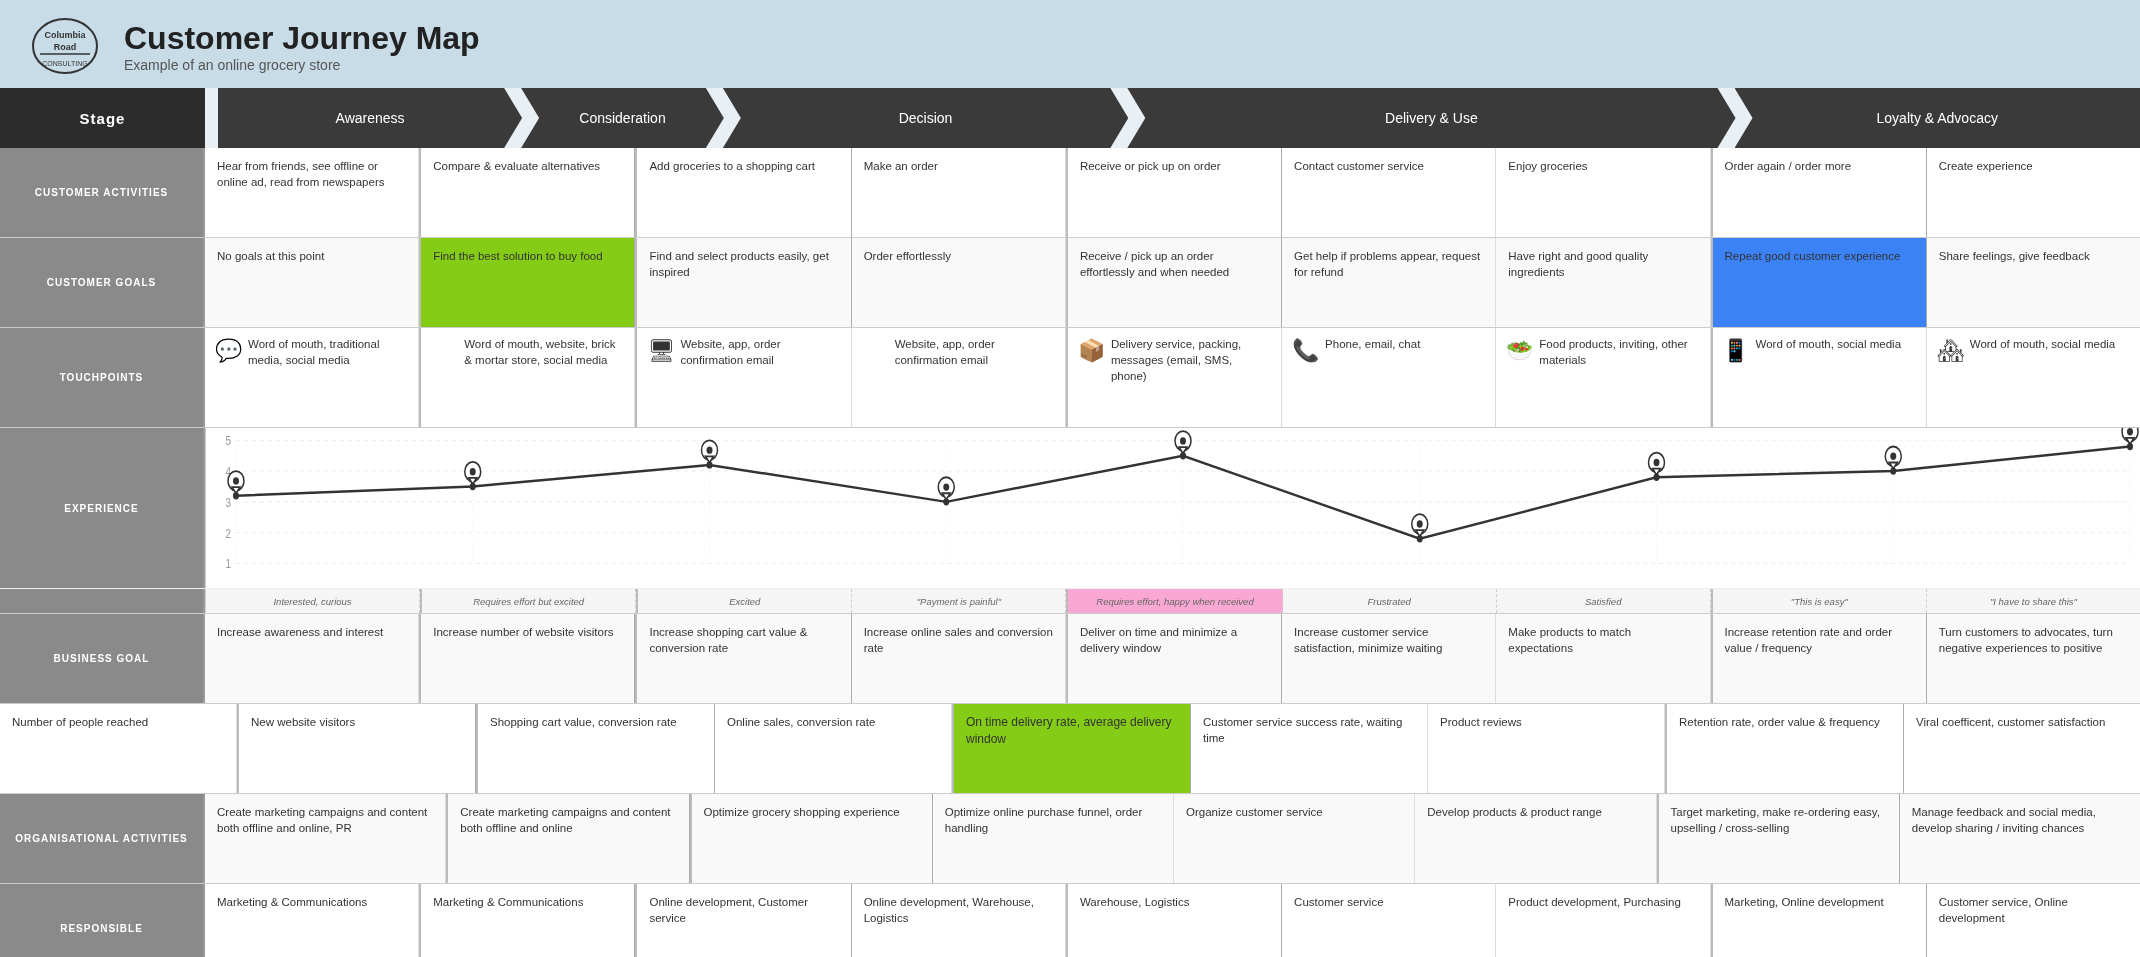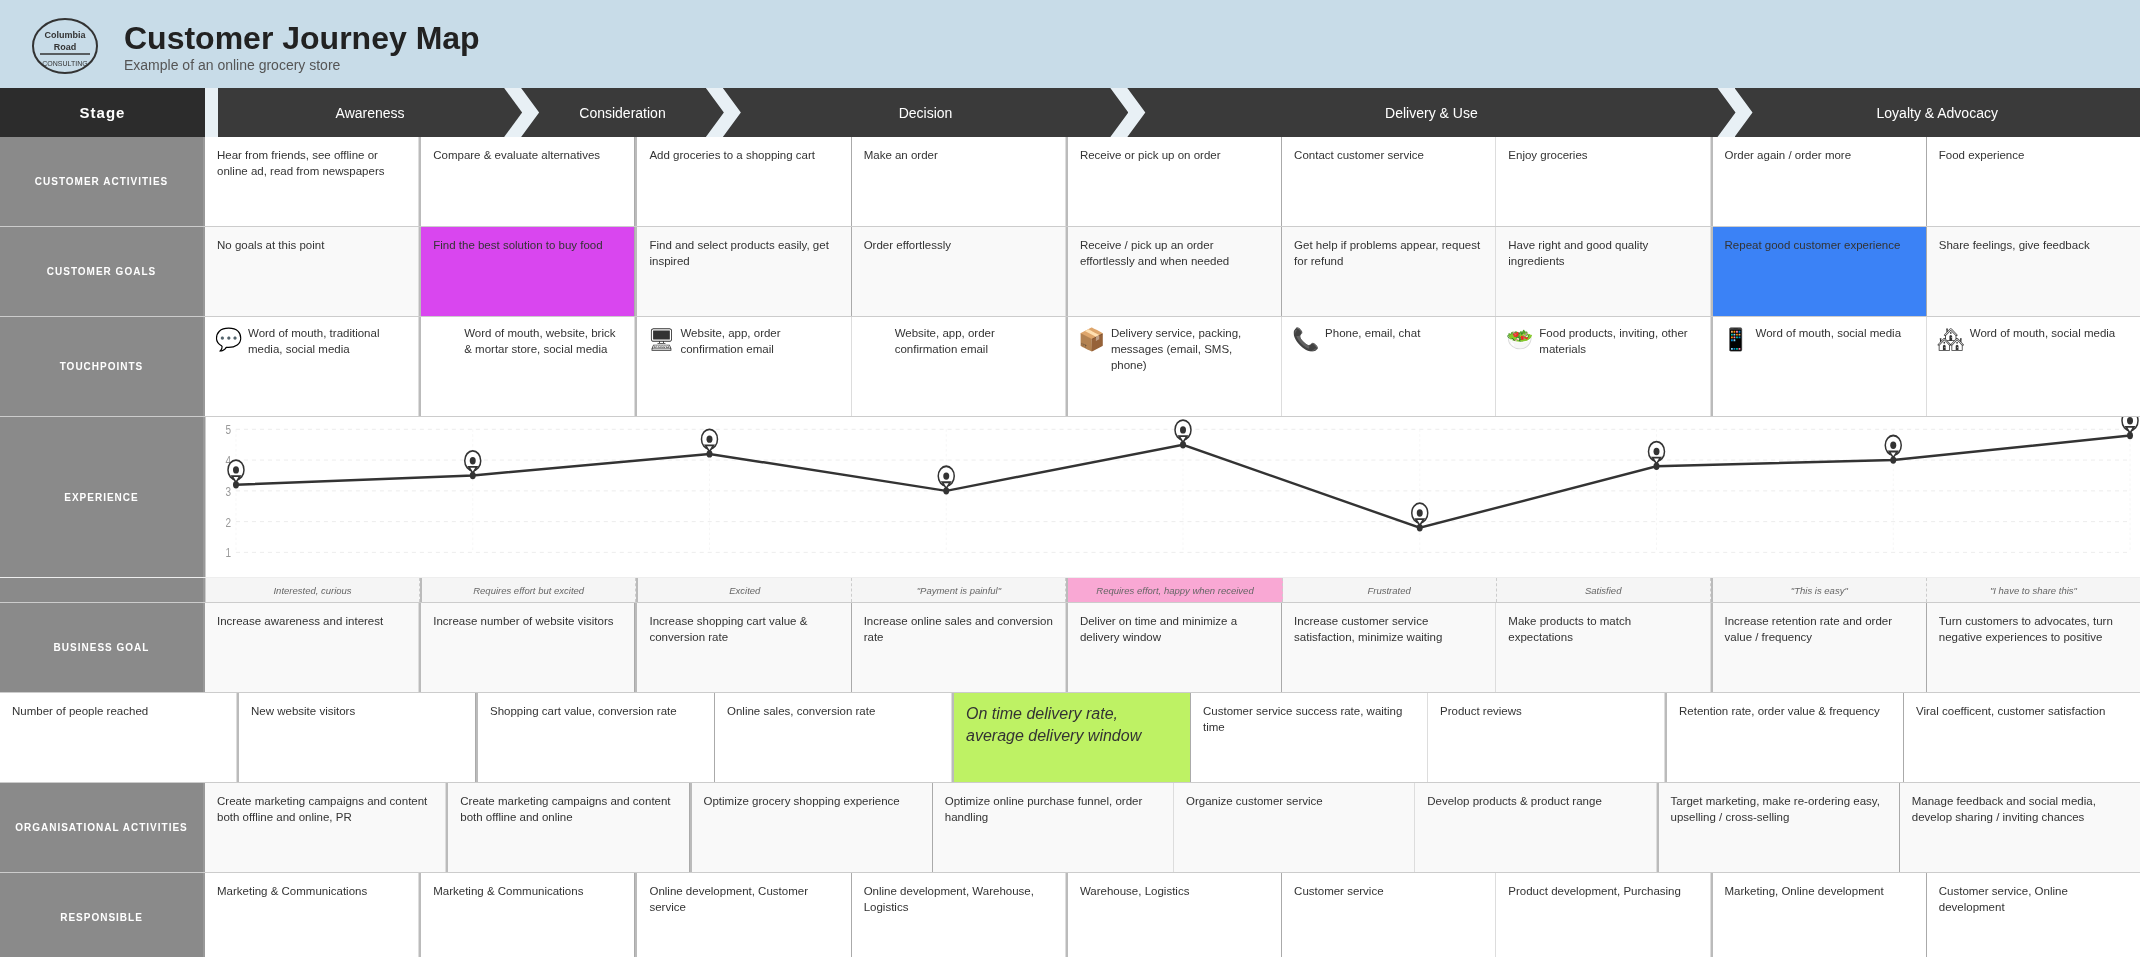"Stage" .stage-header { height: 49px -> 60px }
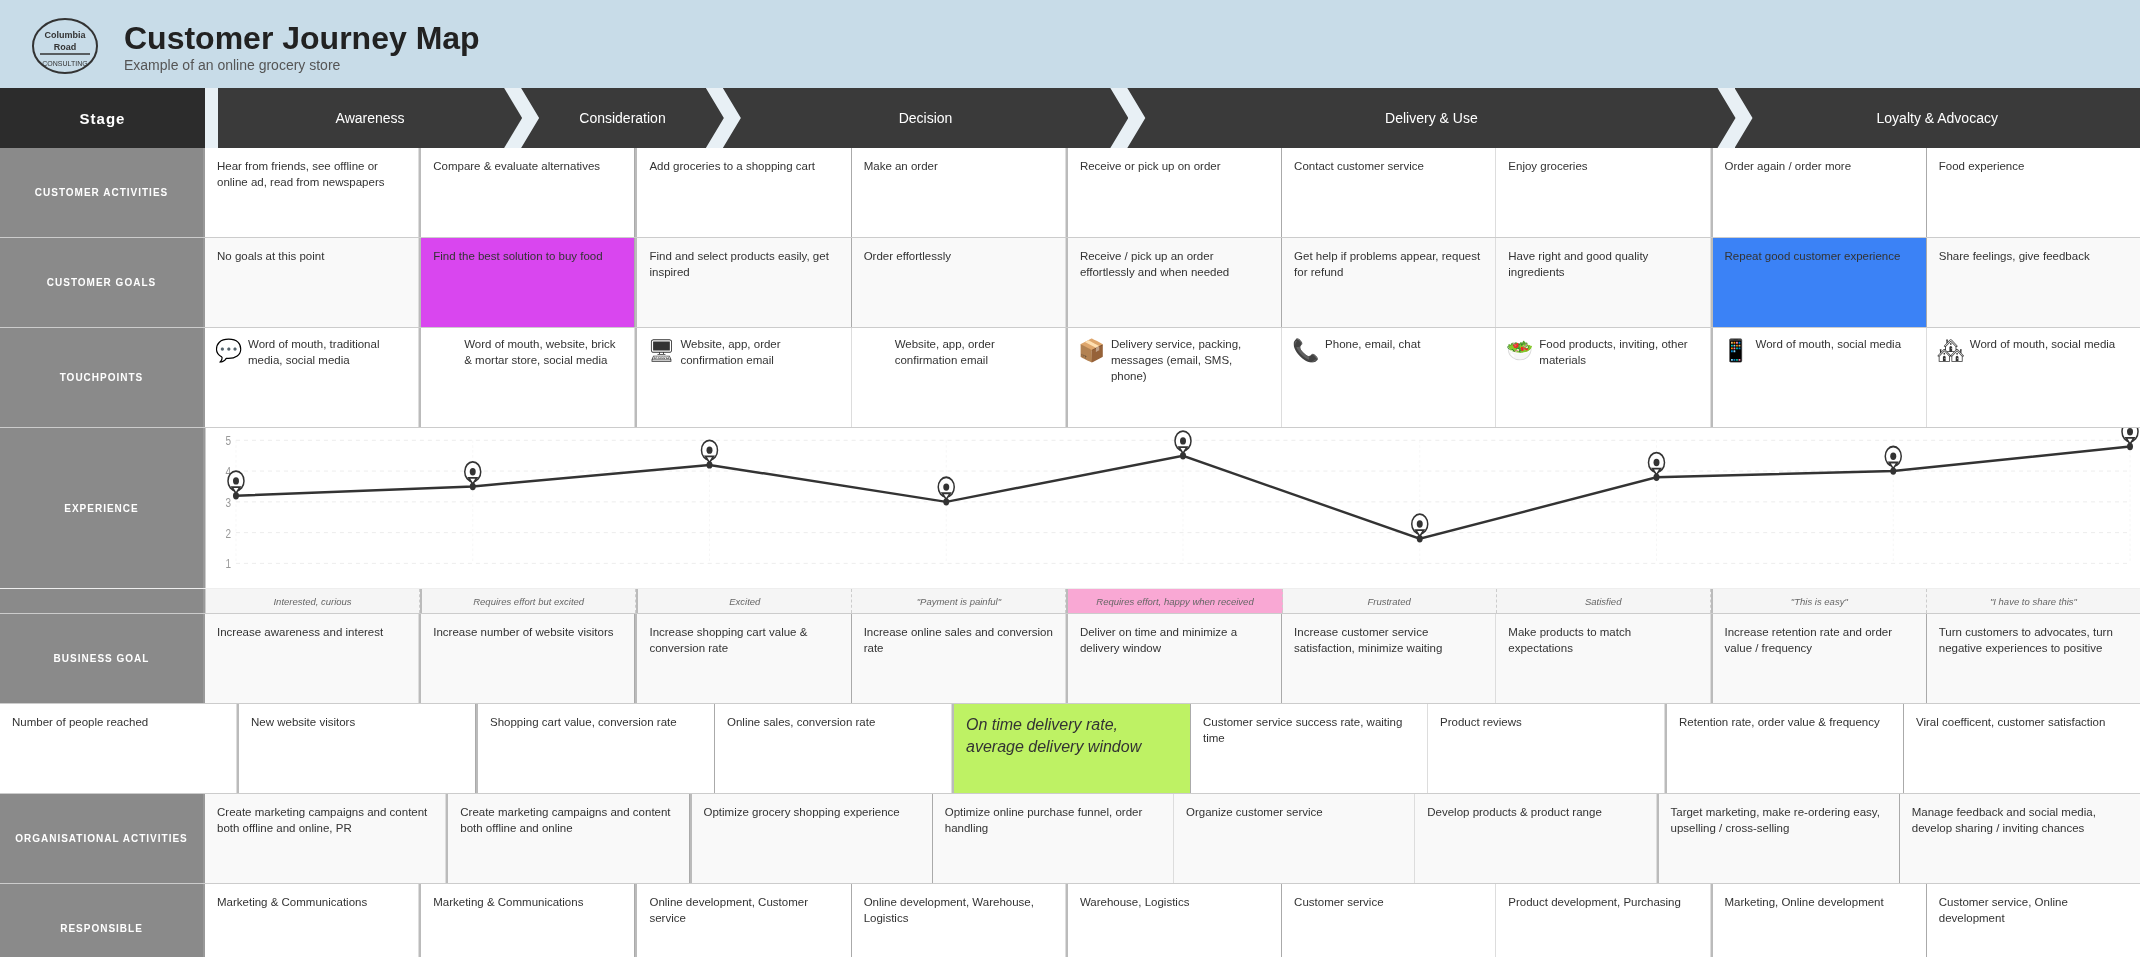"Food experience" div { text: Food -> Create }
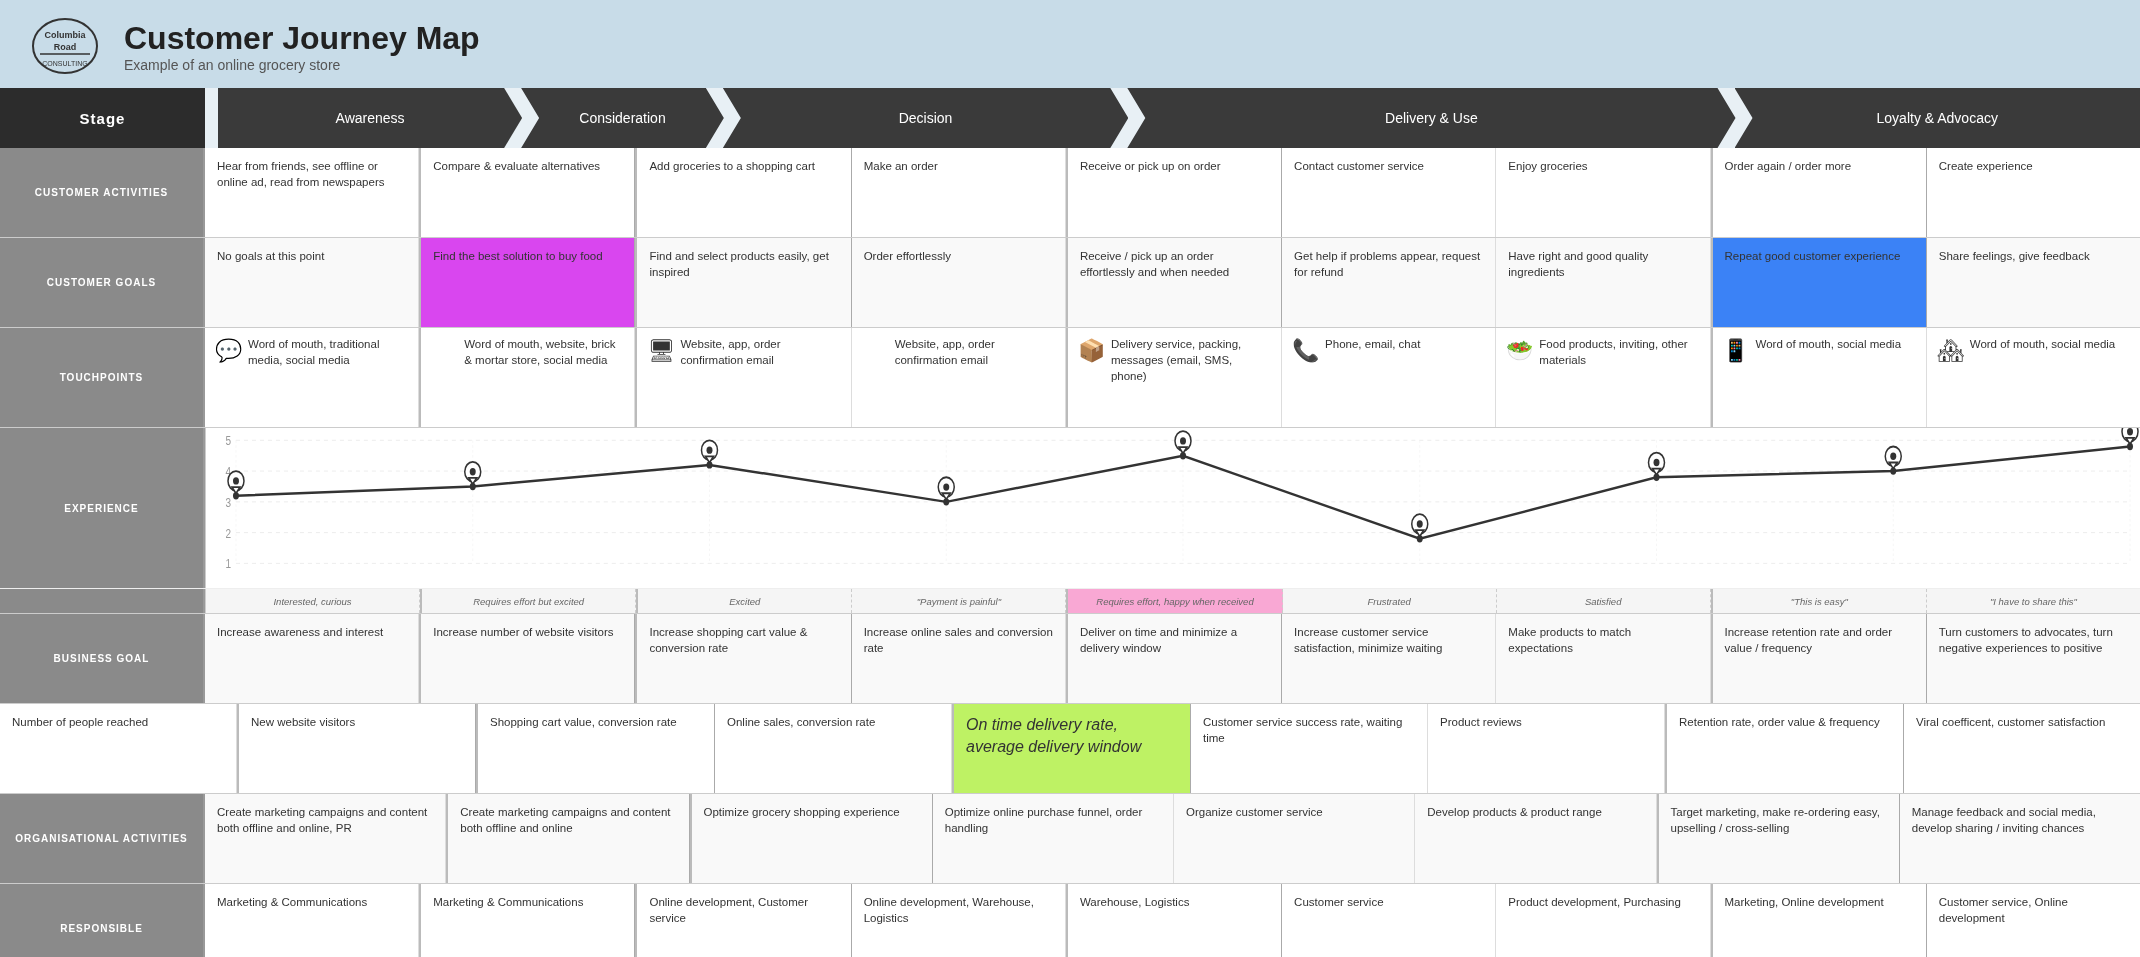"Find the best solution to" div { background: #d946ef -> #84cc16 }
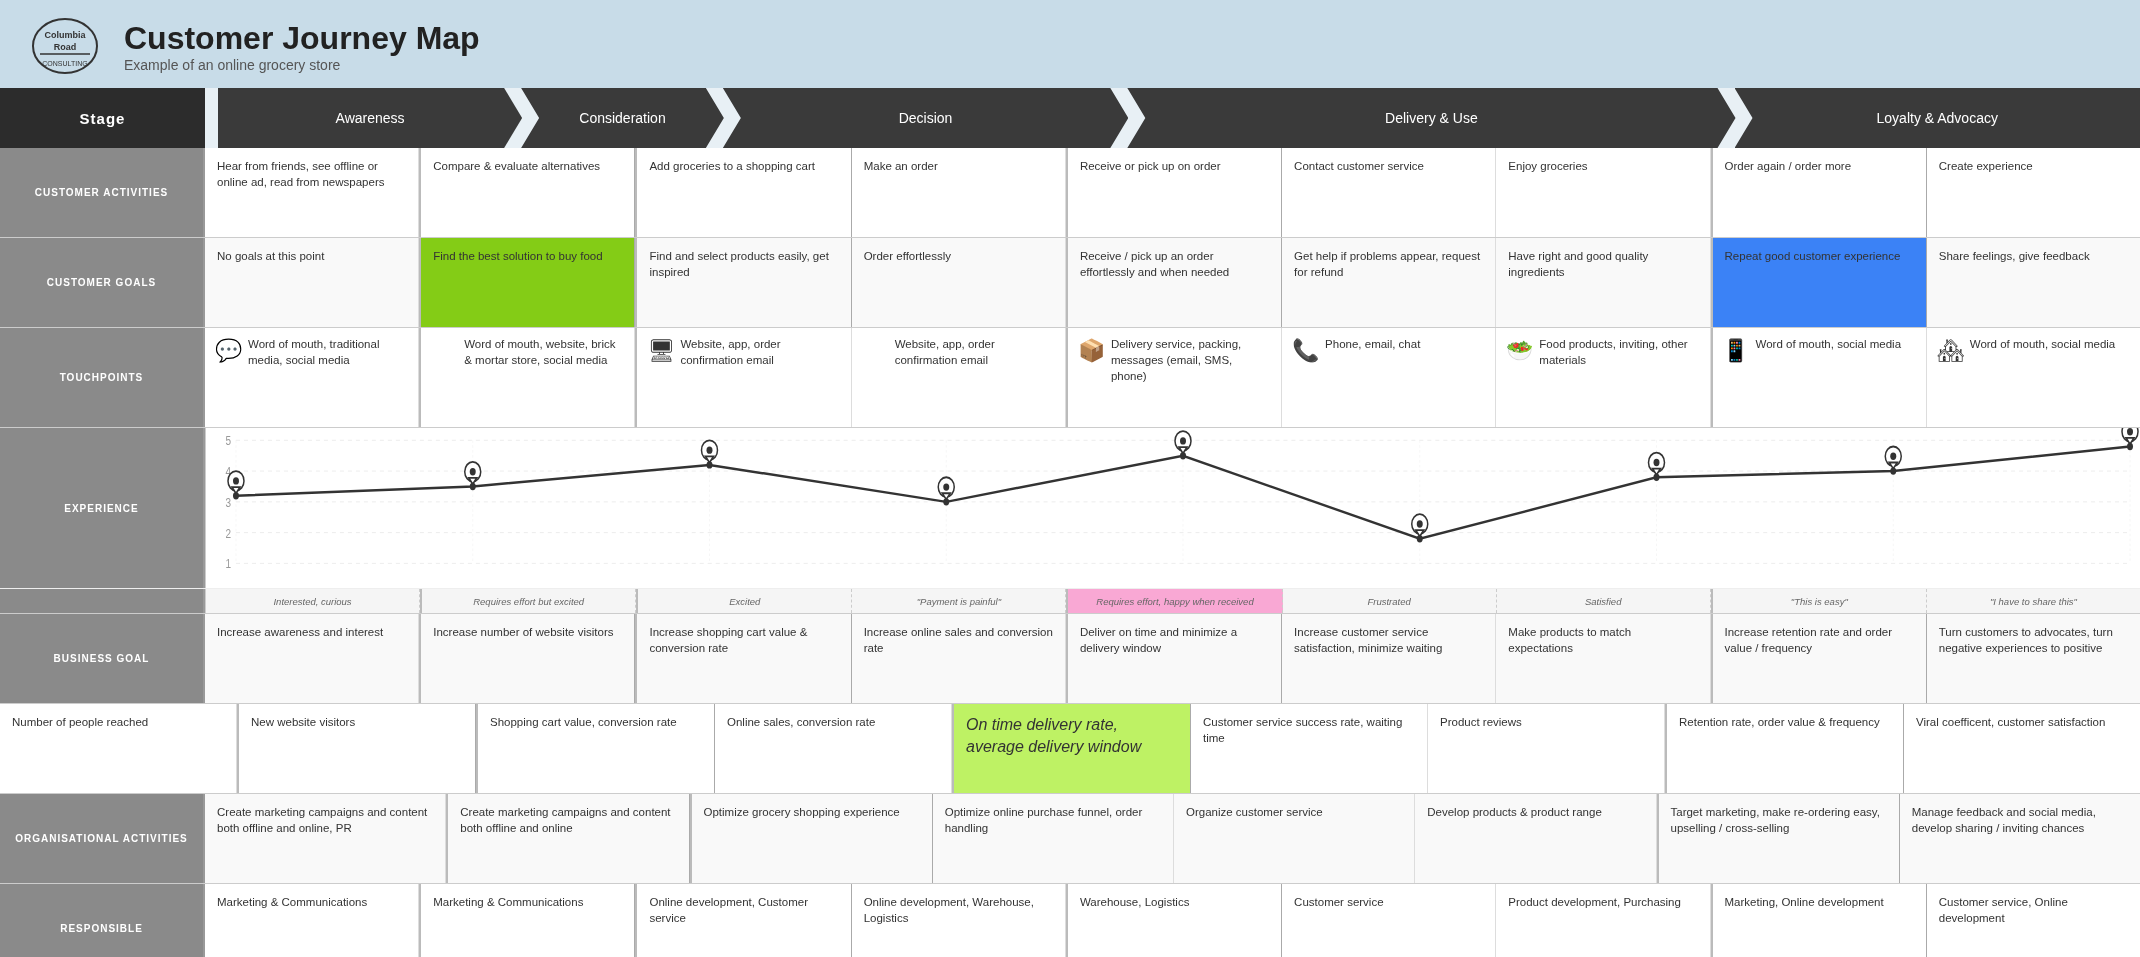"On time delivery rate, average" div { background: #bef264 -> #84cc16; font-size: 16px -> 12px; font-style: italic -> none }
